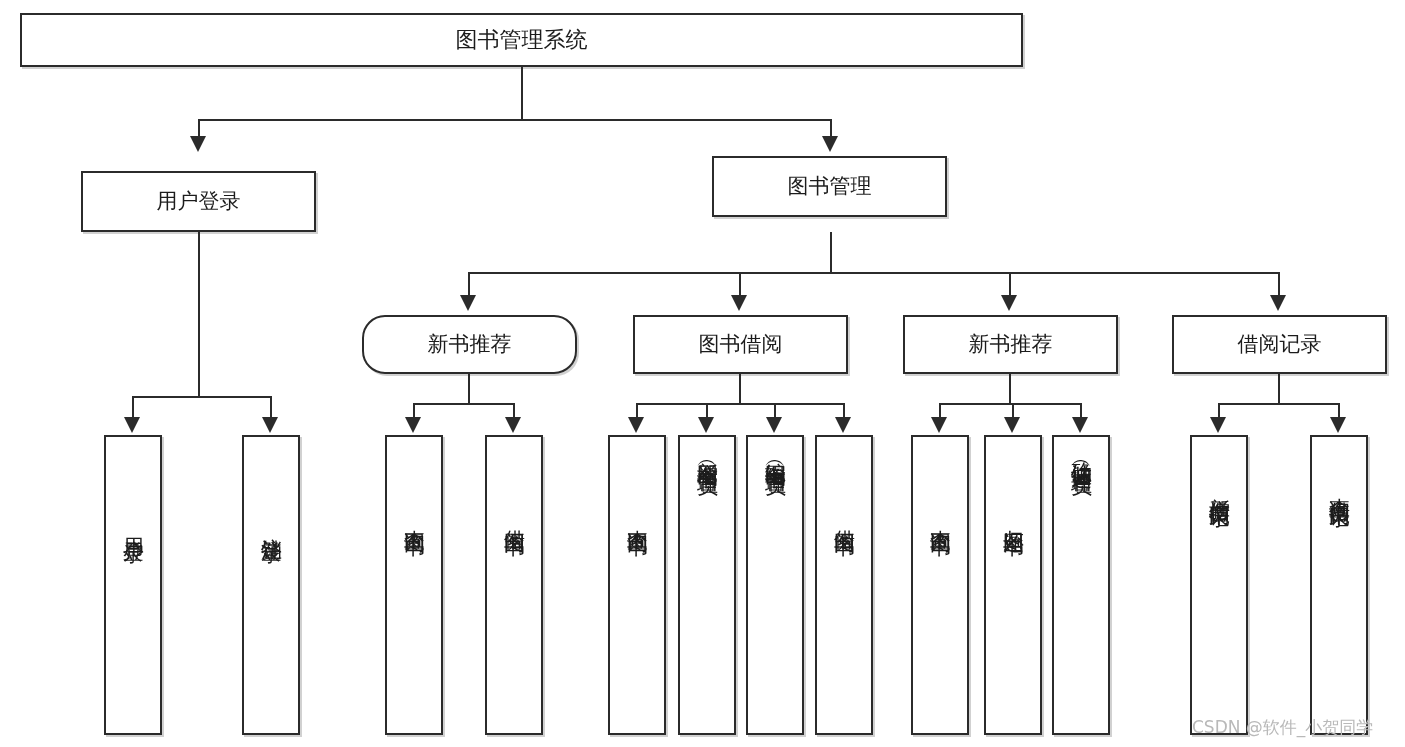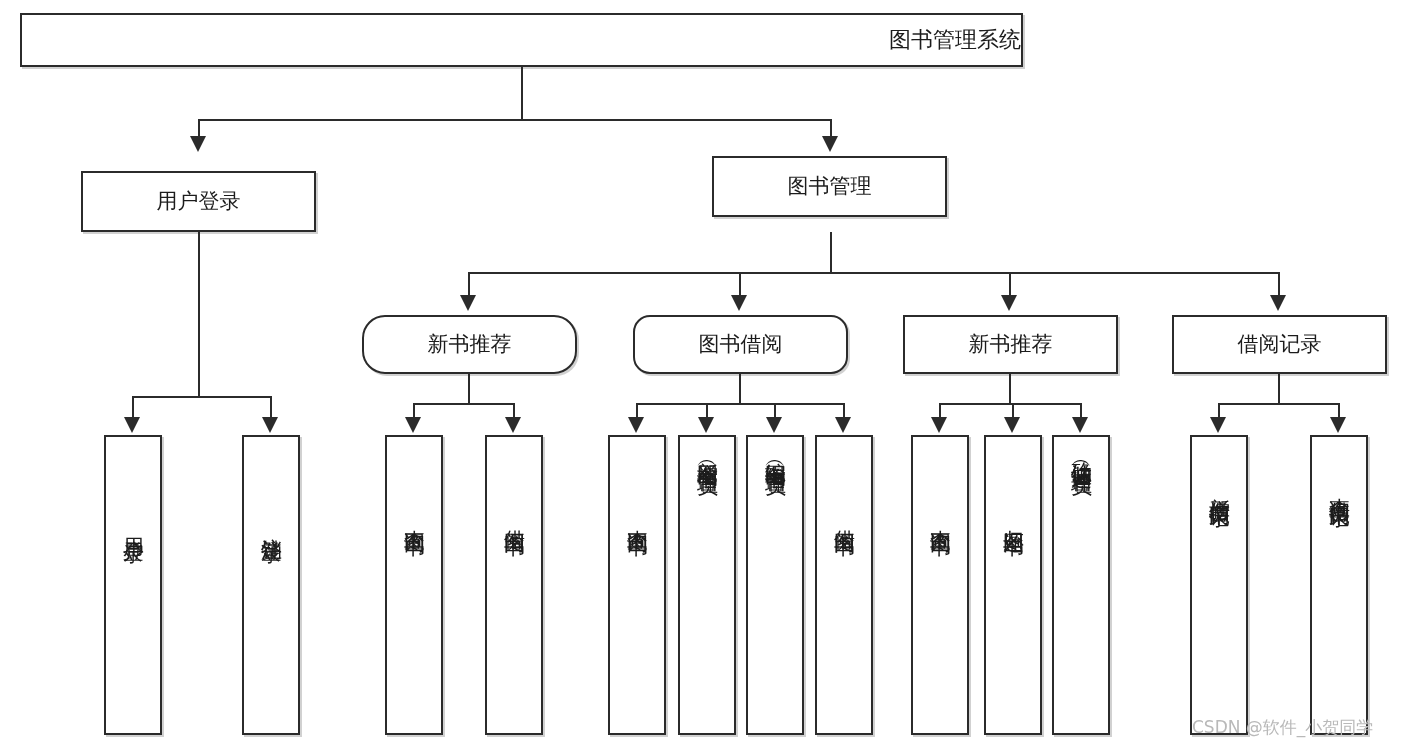"图书管理系统" div.node { justify-content: flex-end -> none }
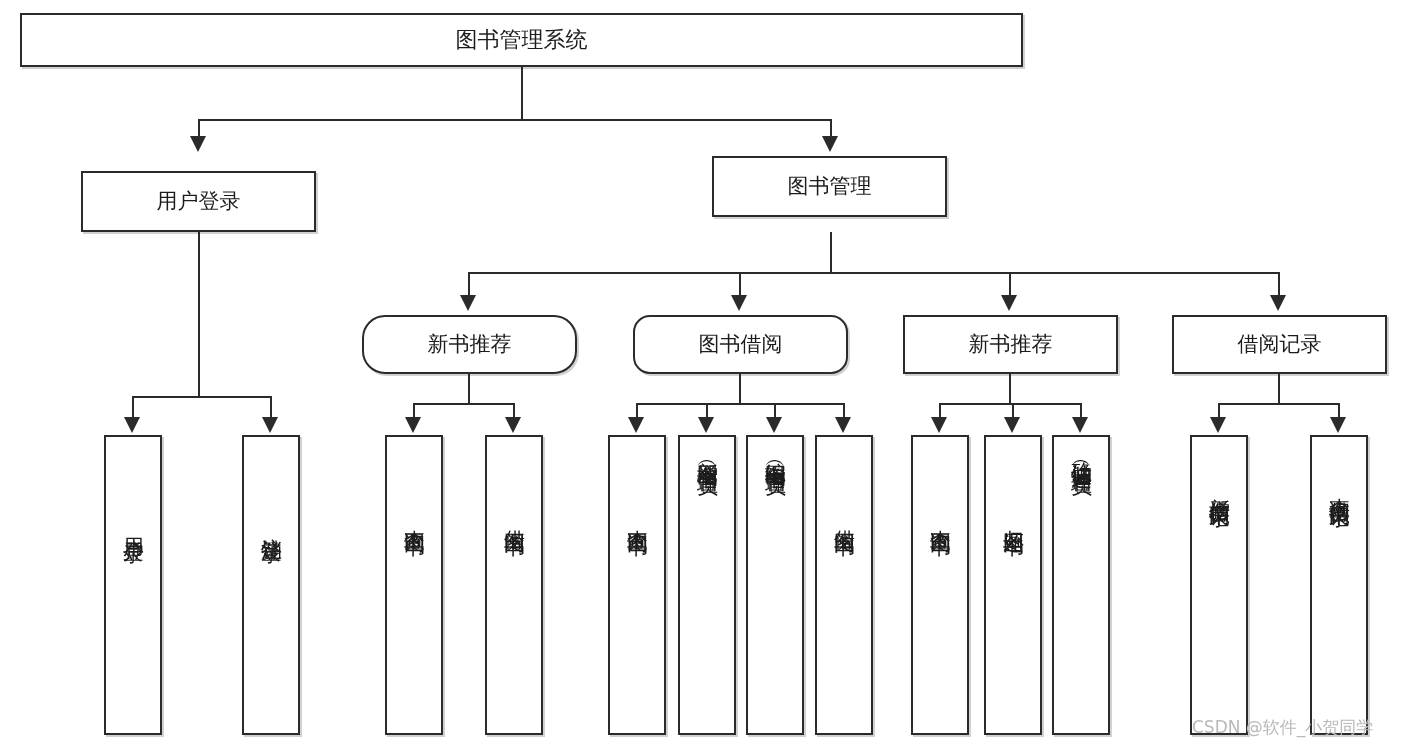"图书借阅" div.node { border-radius: 17px -> none }
